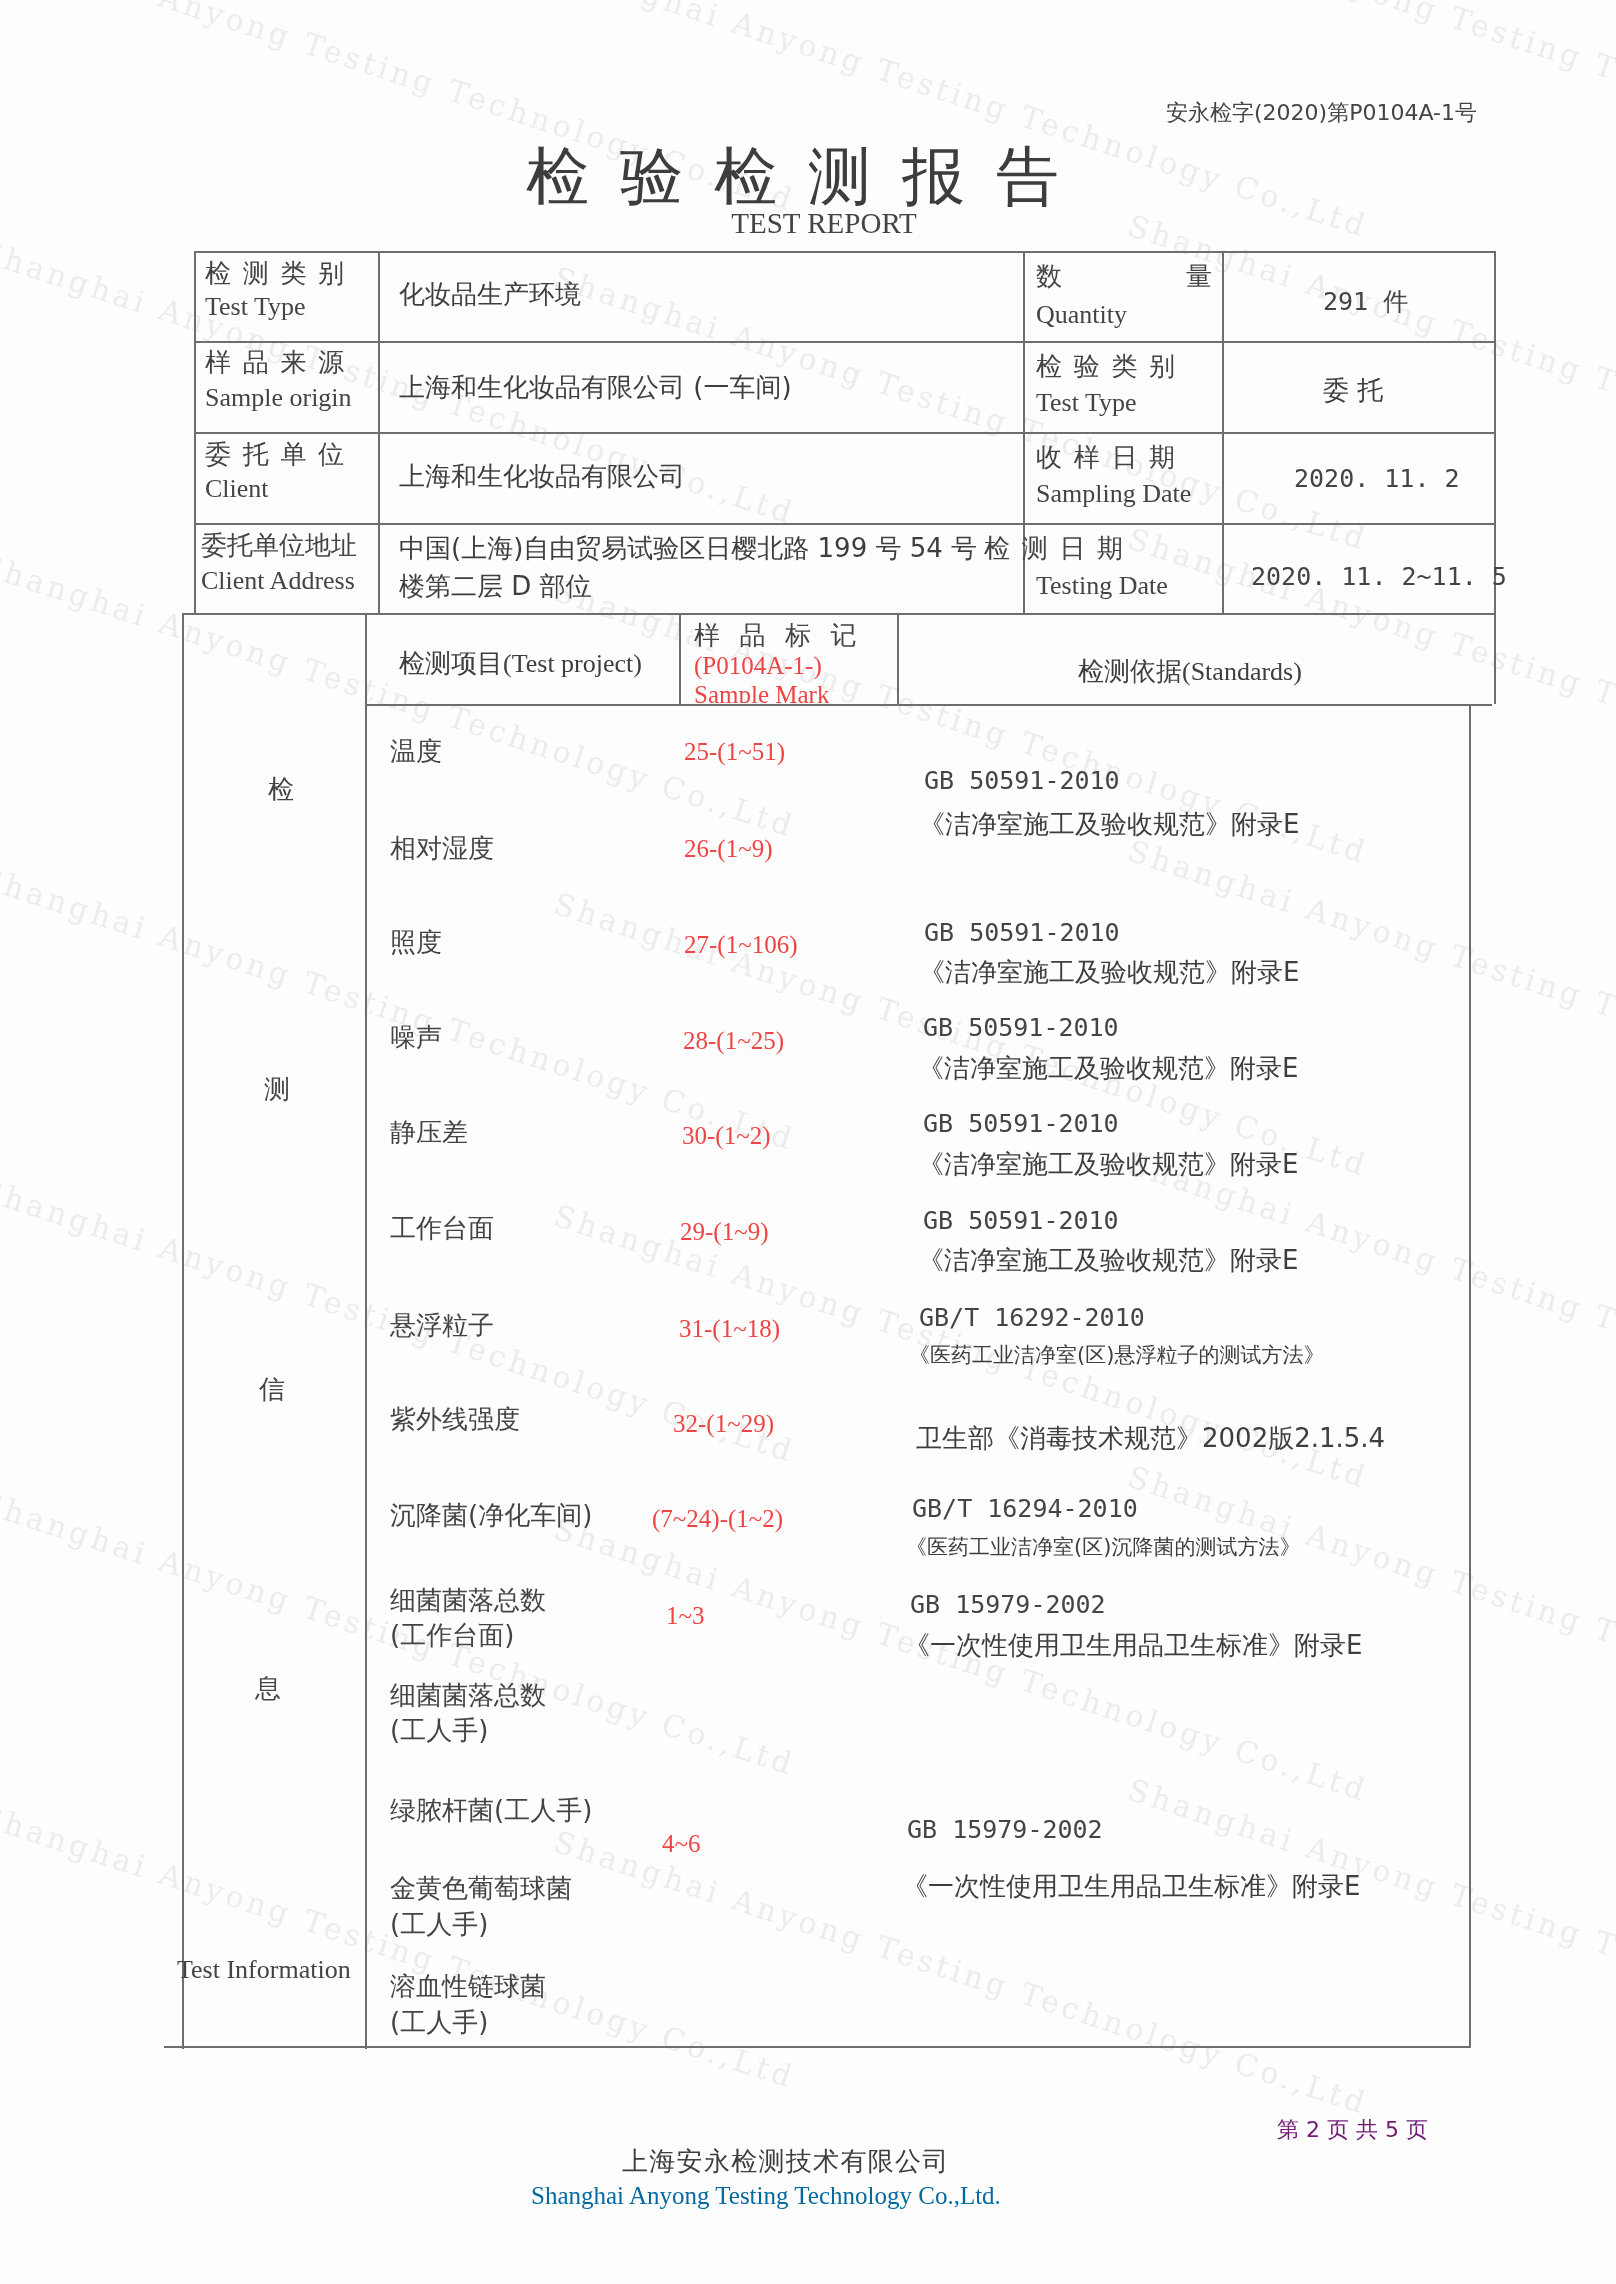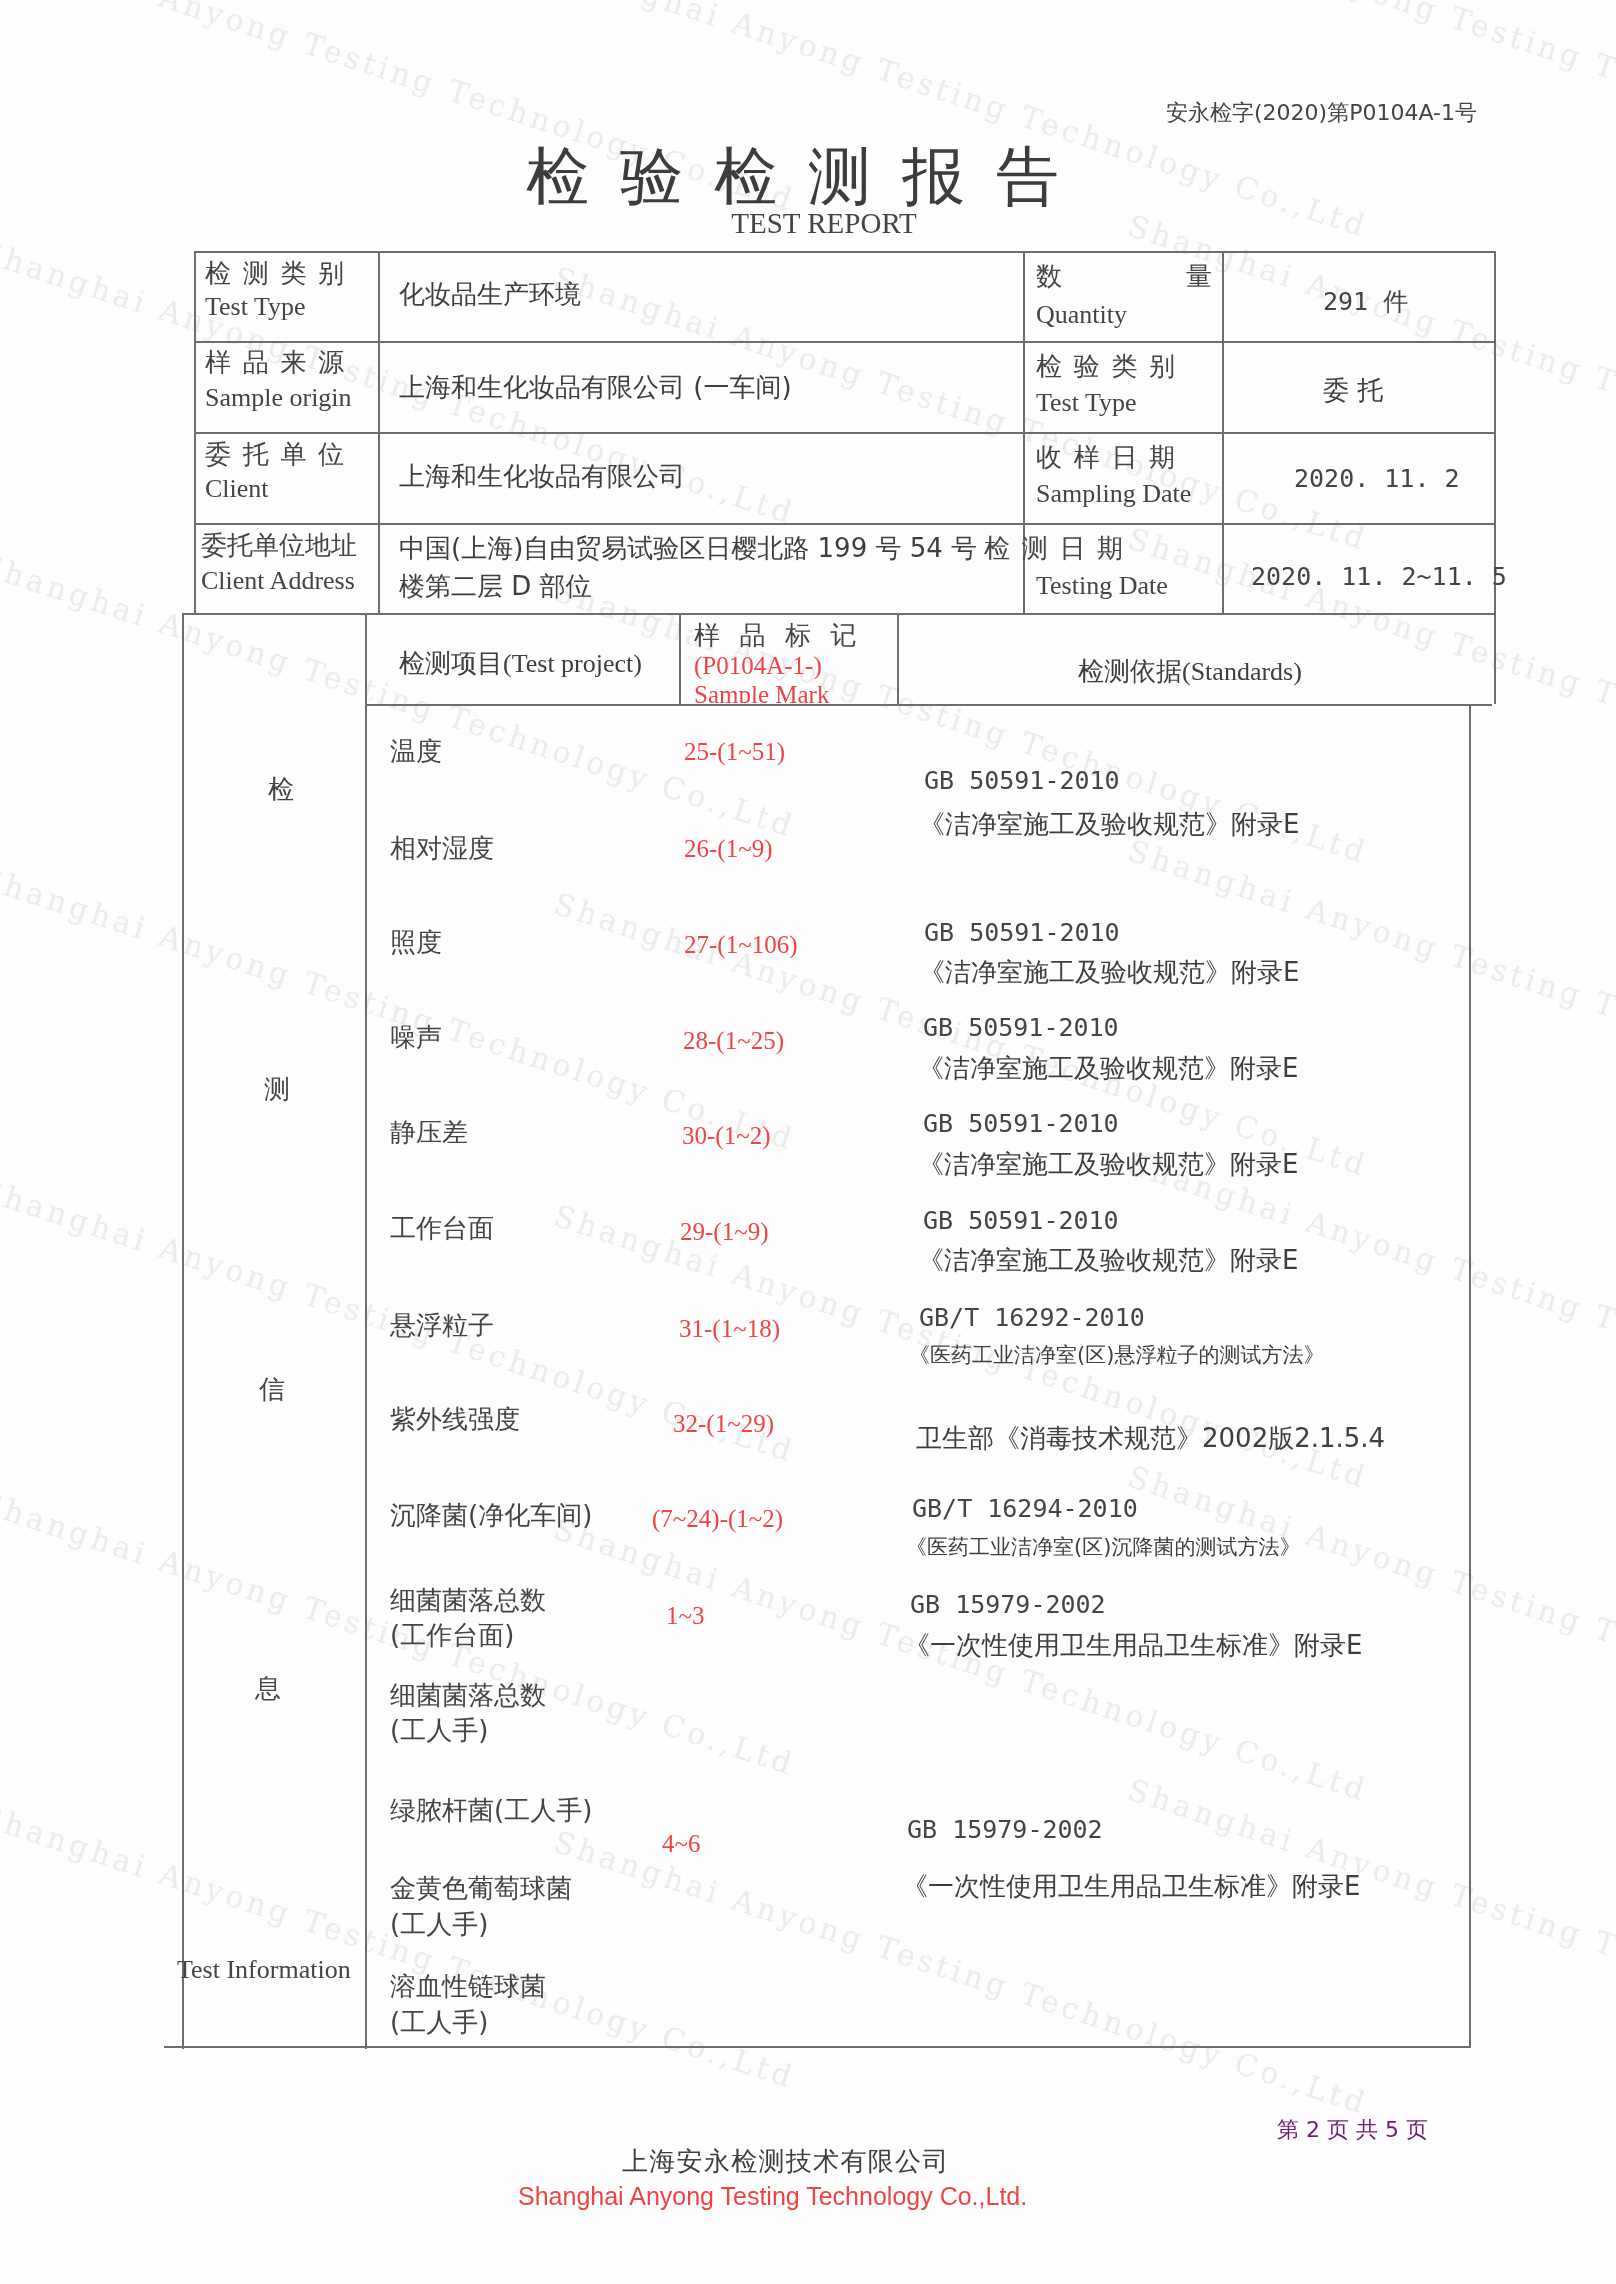"Shanghai Anyong Testing Technology Co.,Ltd." .footer-en { color: #ef4444 -> #0369a1; font-family: Liberation Sans, sans-serif -> Liberation Serif, serif; left: 518px -> 531px }
